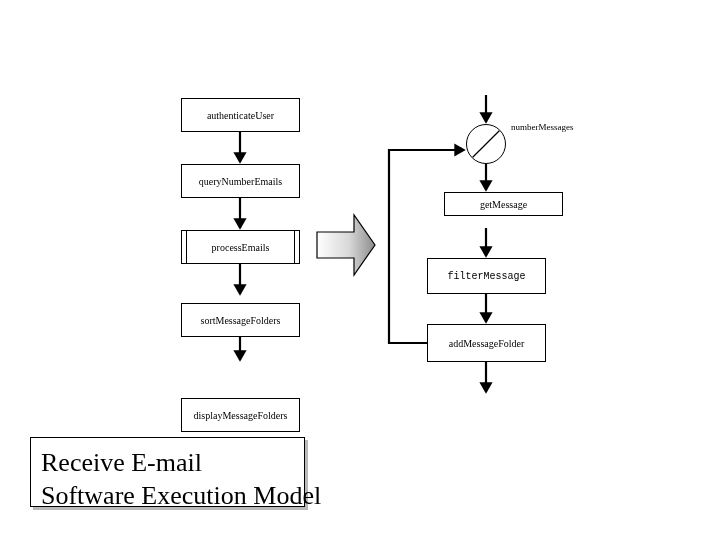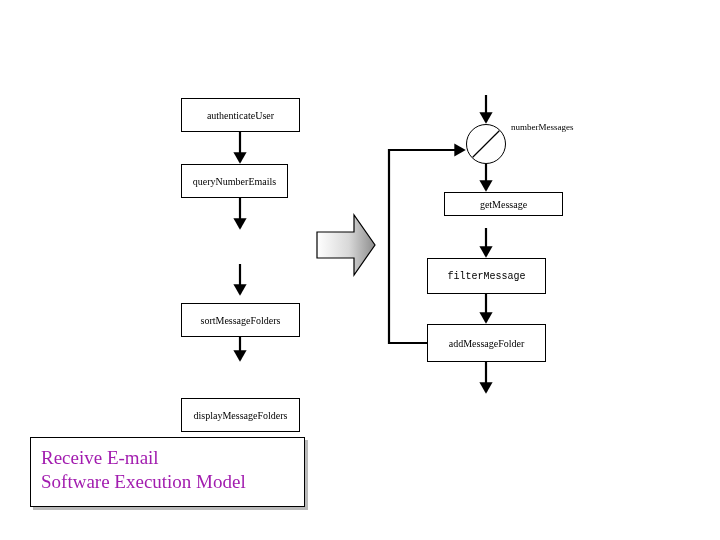"queryNumberEmails" div.node { width: 107px -> 119px }
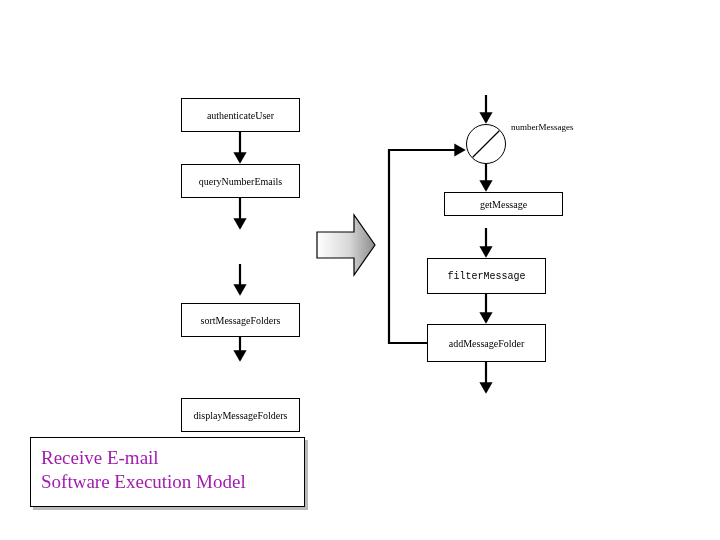"processEmails" div.node { html: none -> <div> <span>processEmails</span> </div> }
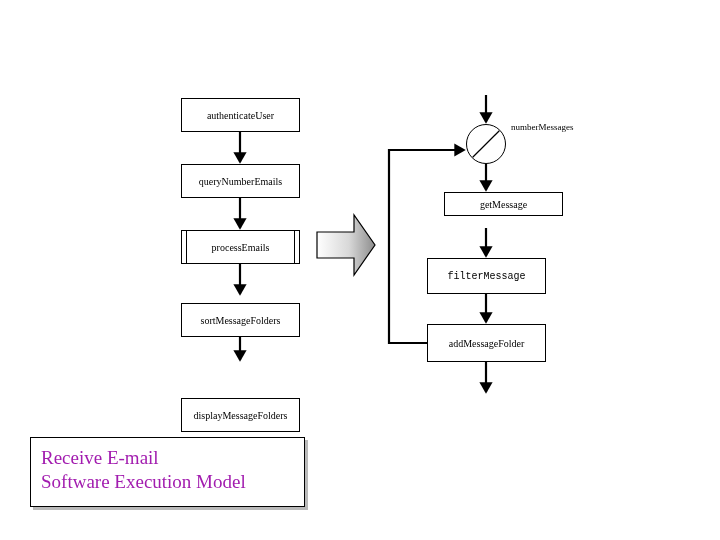"Receive E-mail" .title-line { color: #a21caf -> #000000; font-size: 19px -> 26px }
